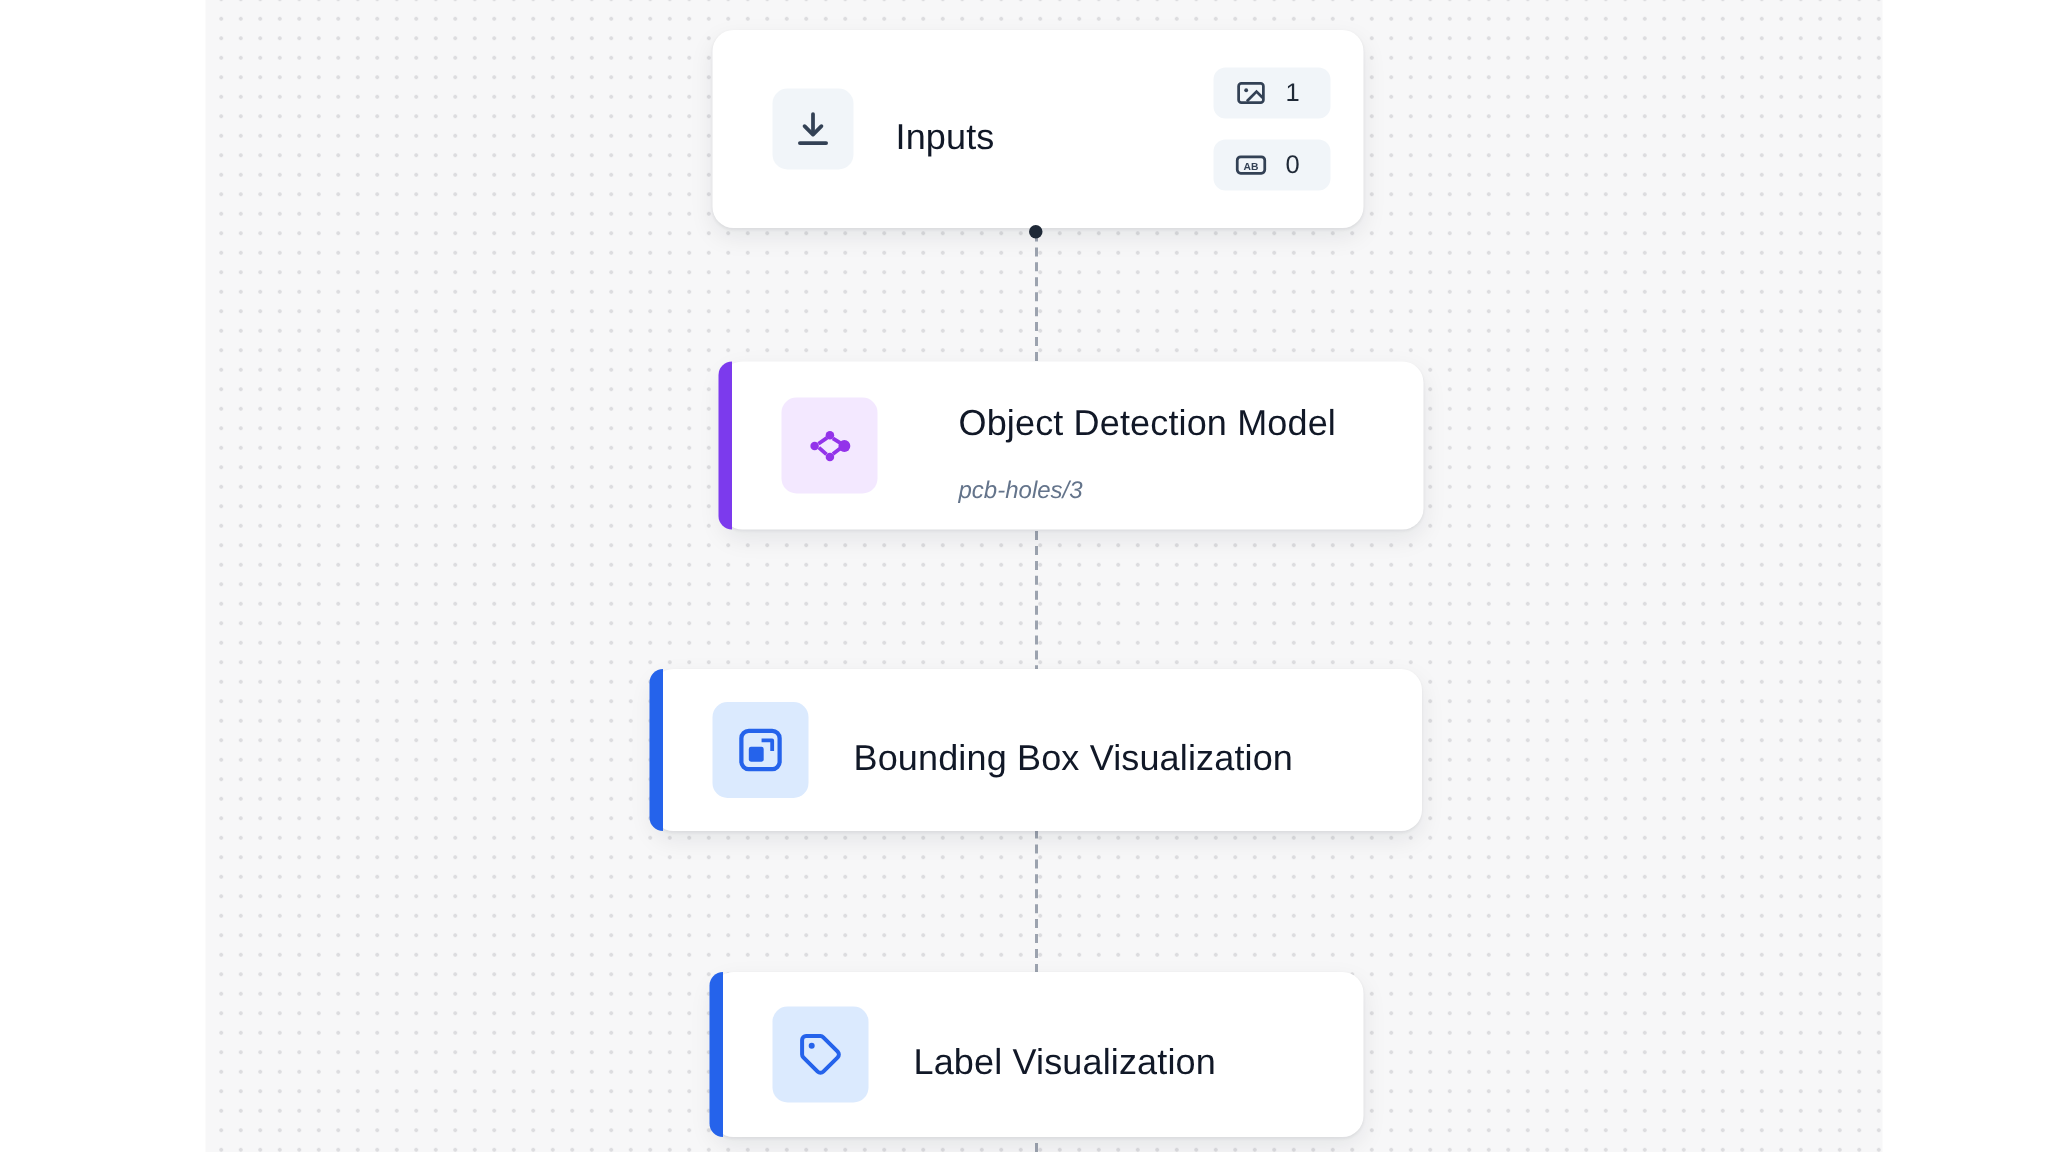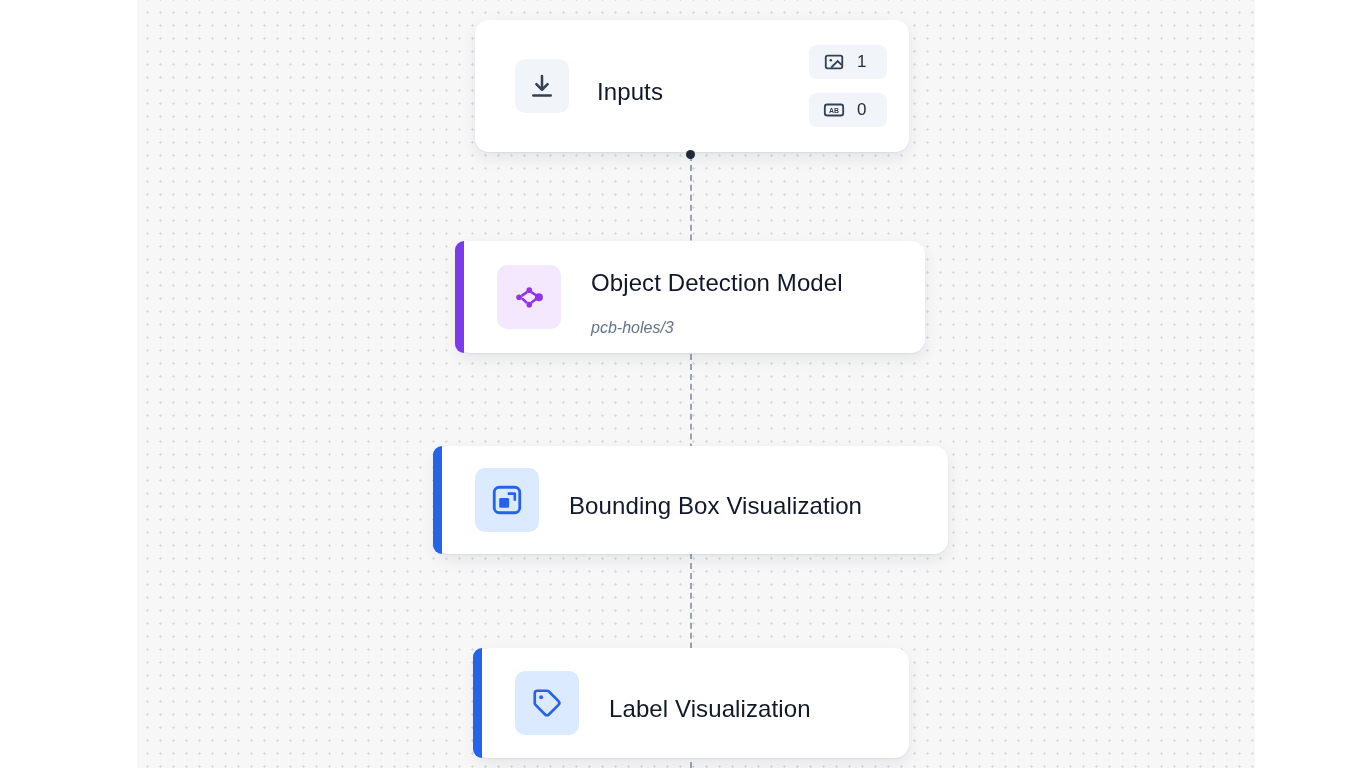"Object Detection Model" .node.model { gap: none -> 24px; left: 457px -> 481px }
